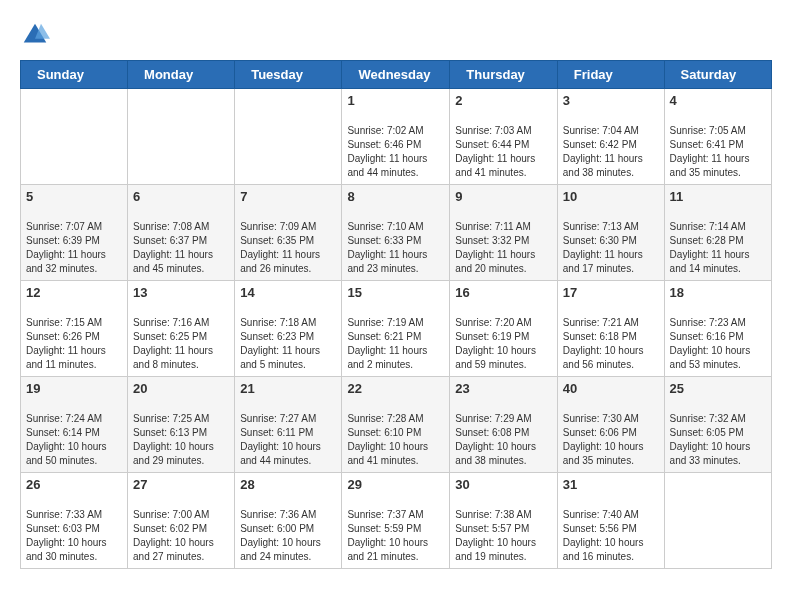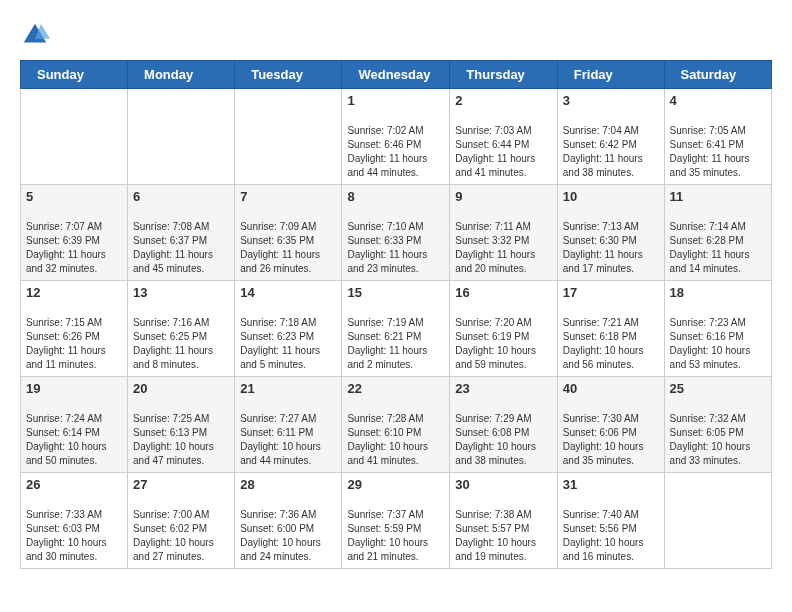"Daylight: 10 hours and 47" div { text: 47 -> 29 }
